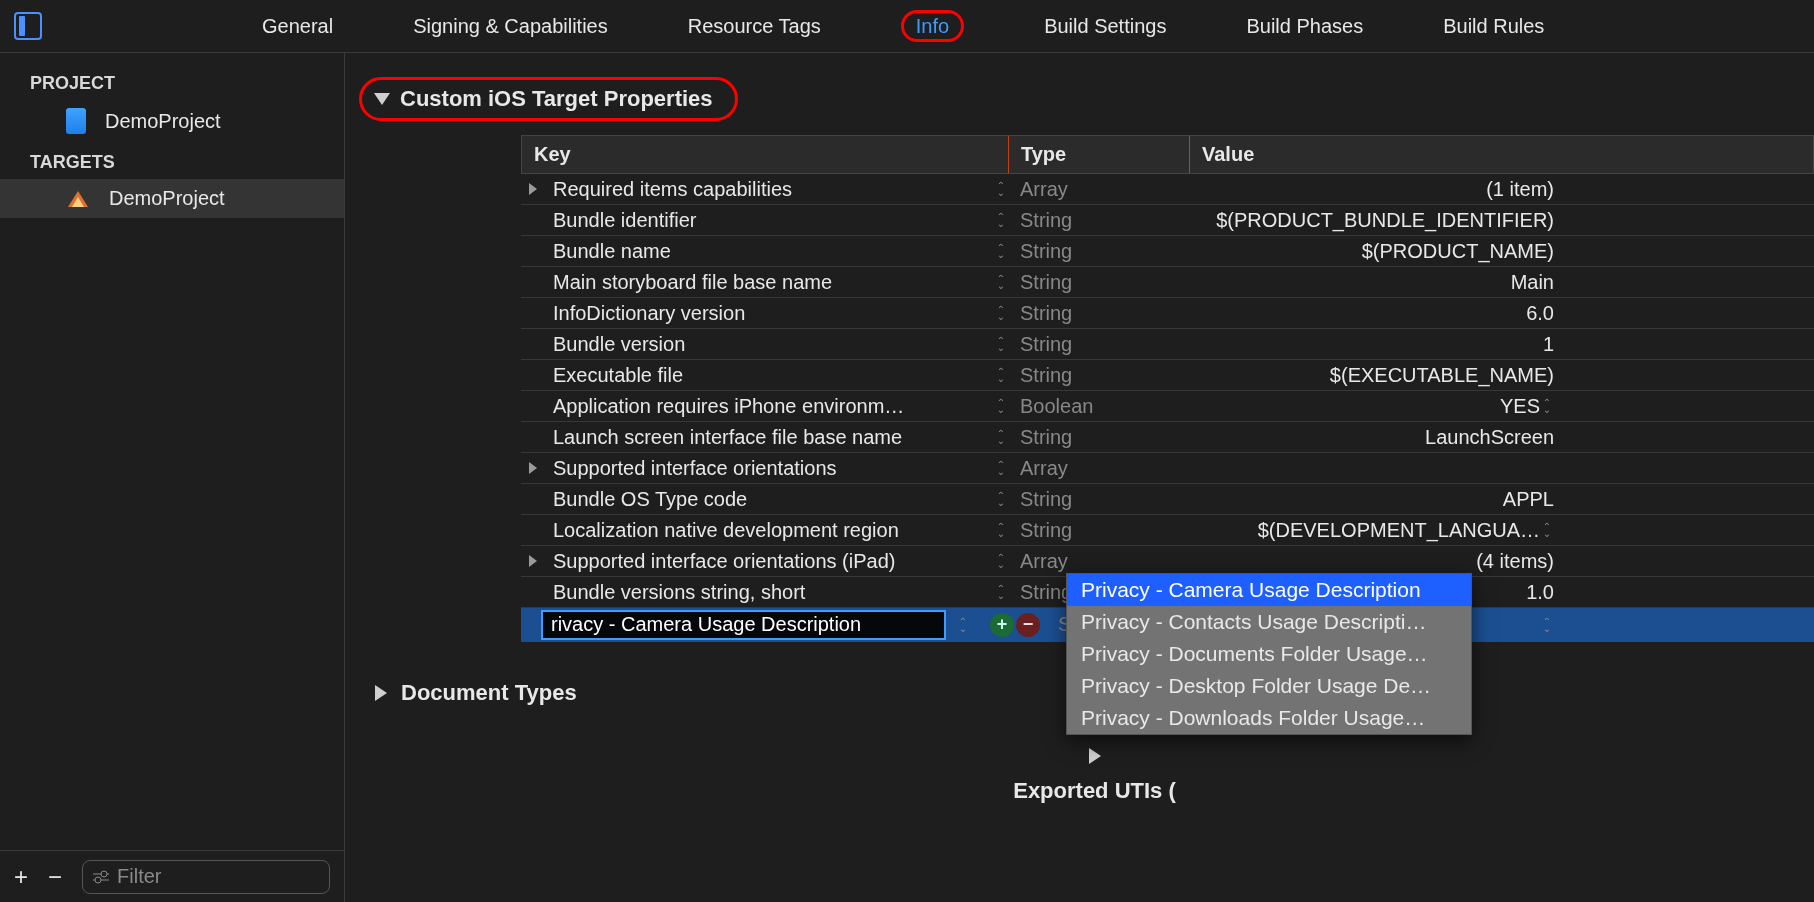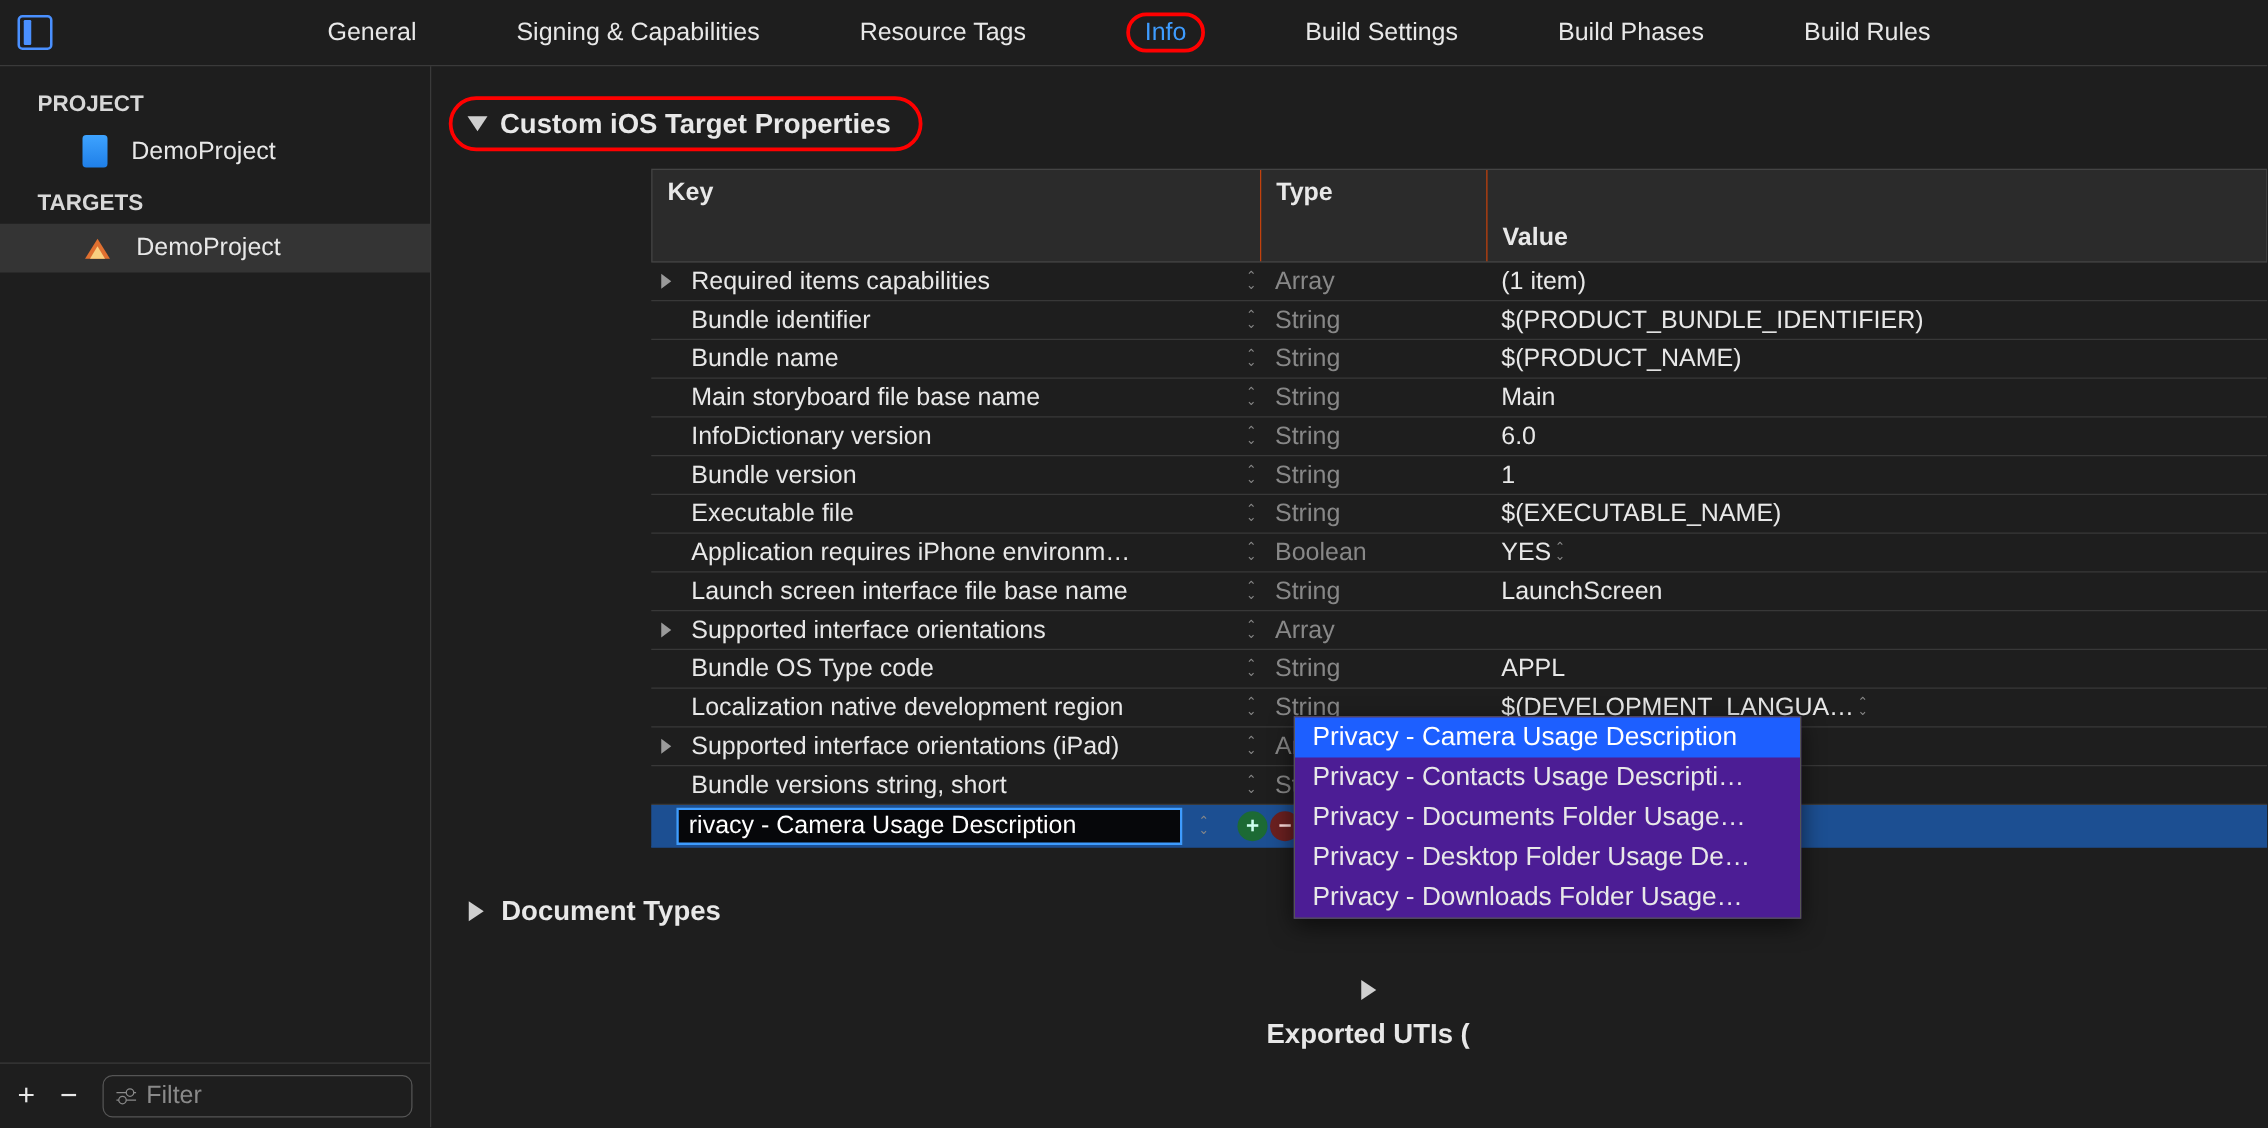"Value" .th:last-child { margin-top: 36px -> none }
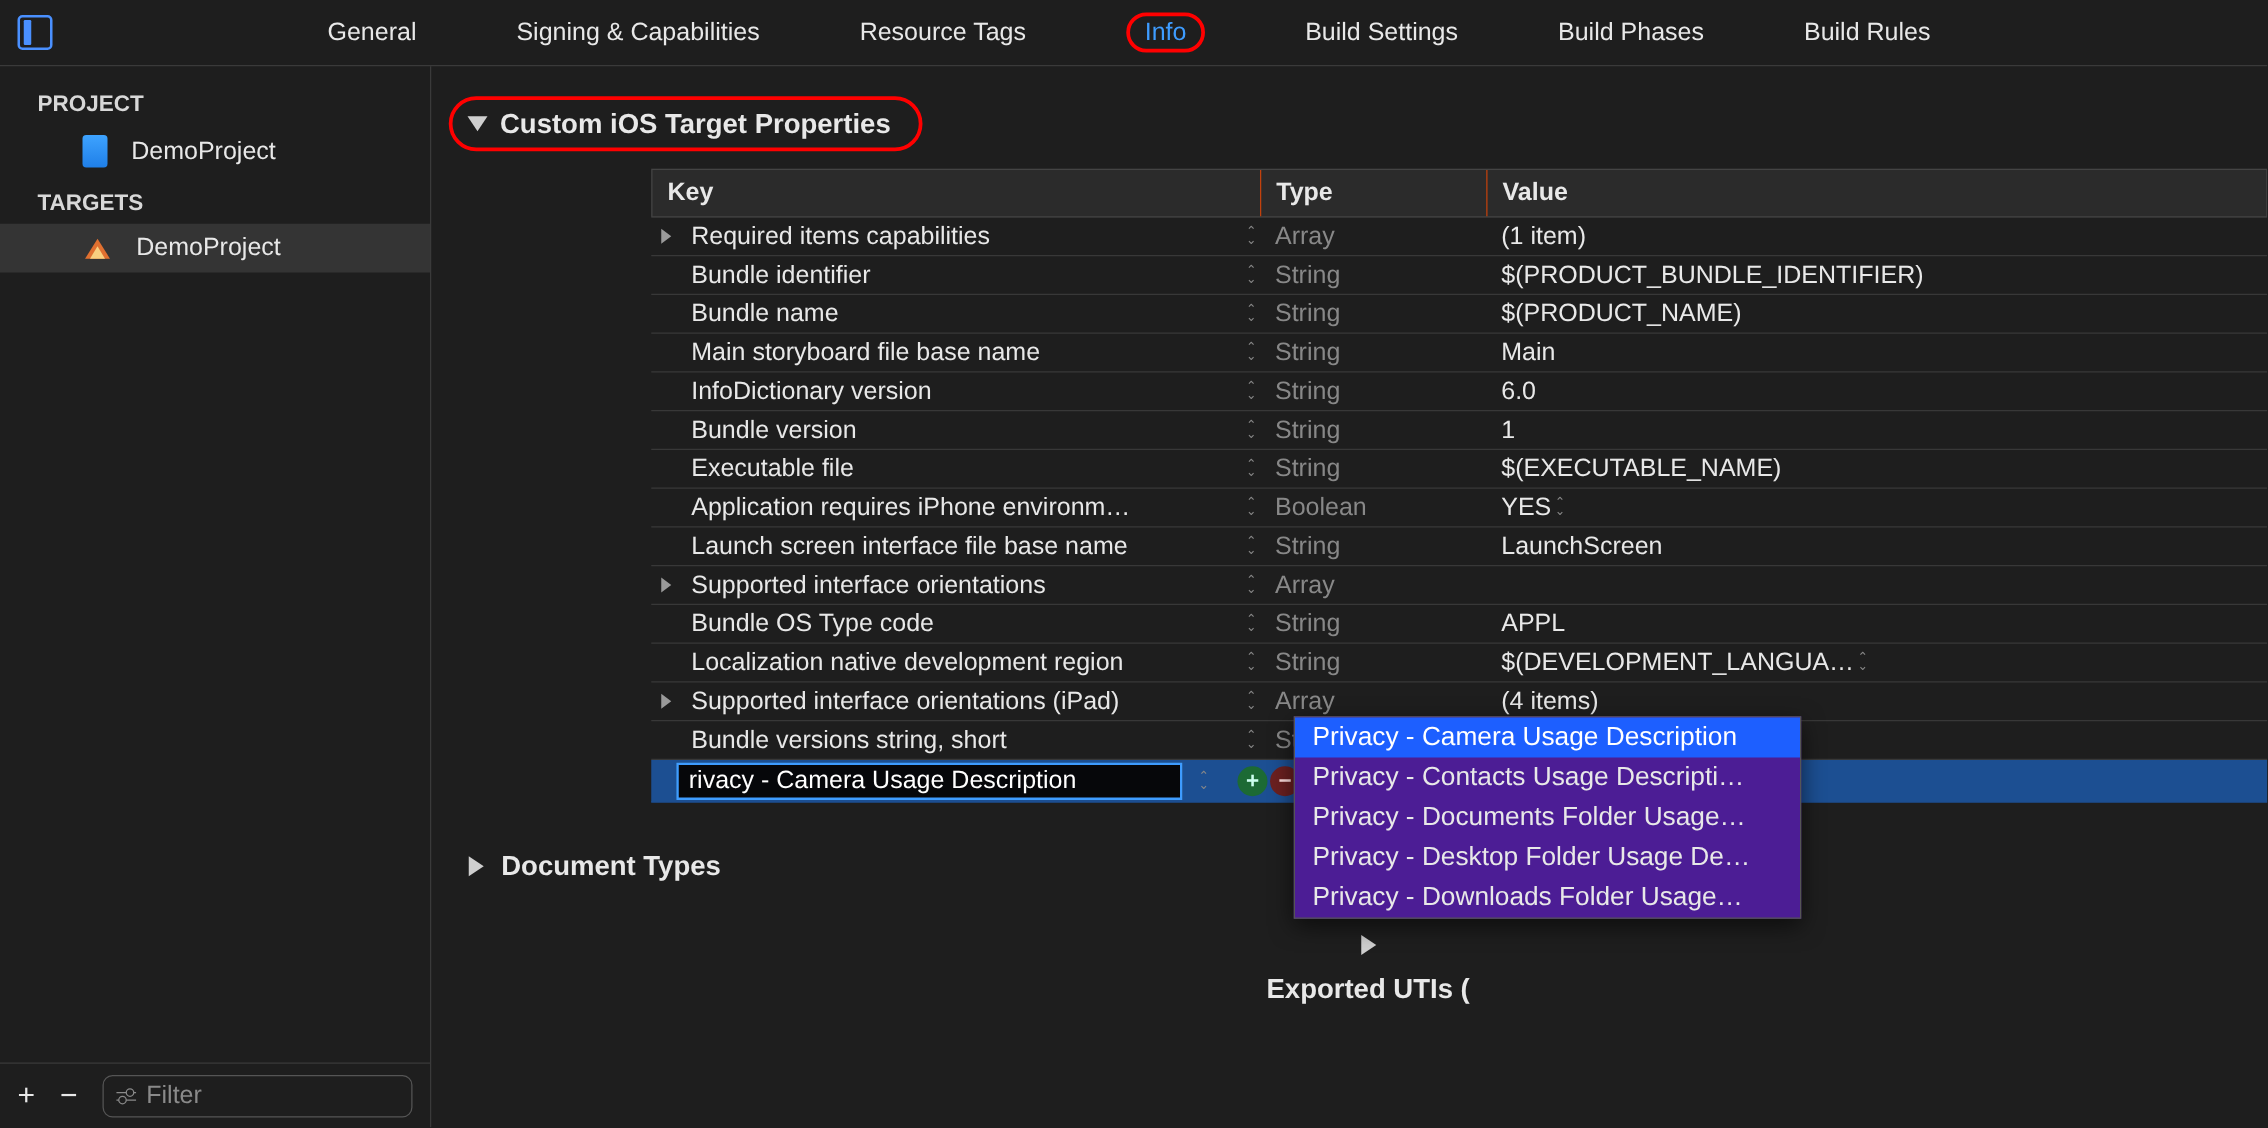"(1 item)" .cell.value { justify-content: flex-start -> flex-end }
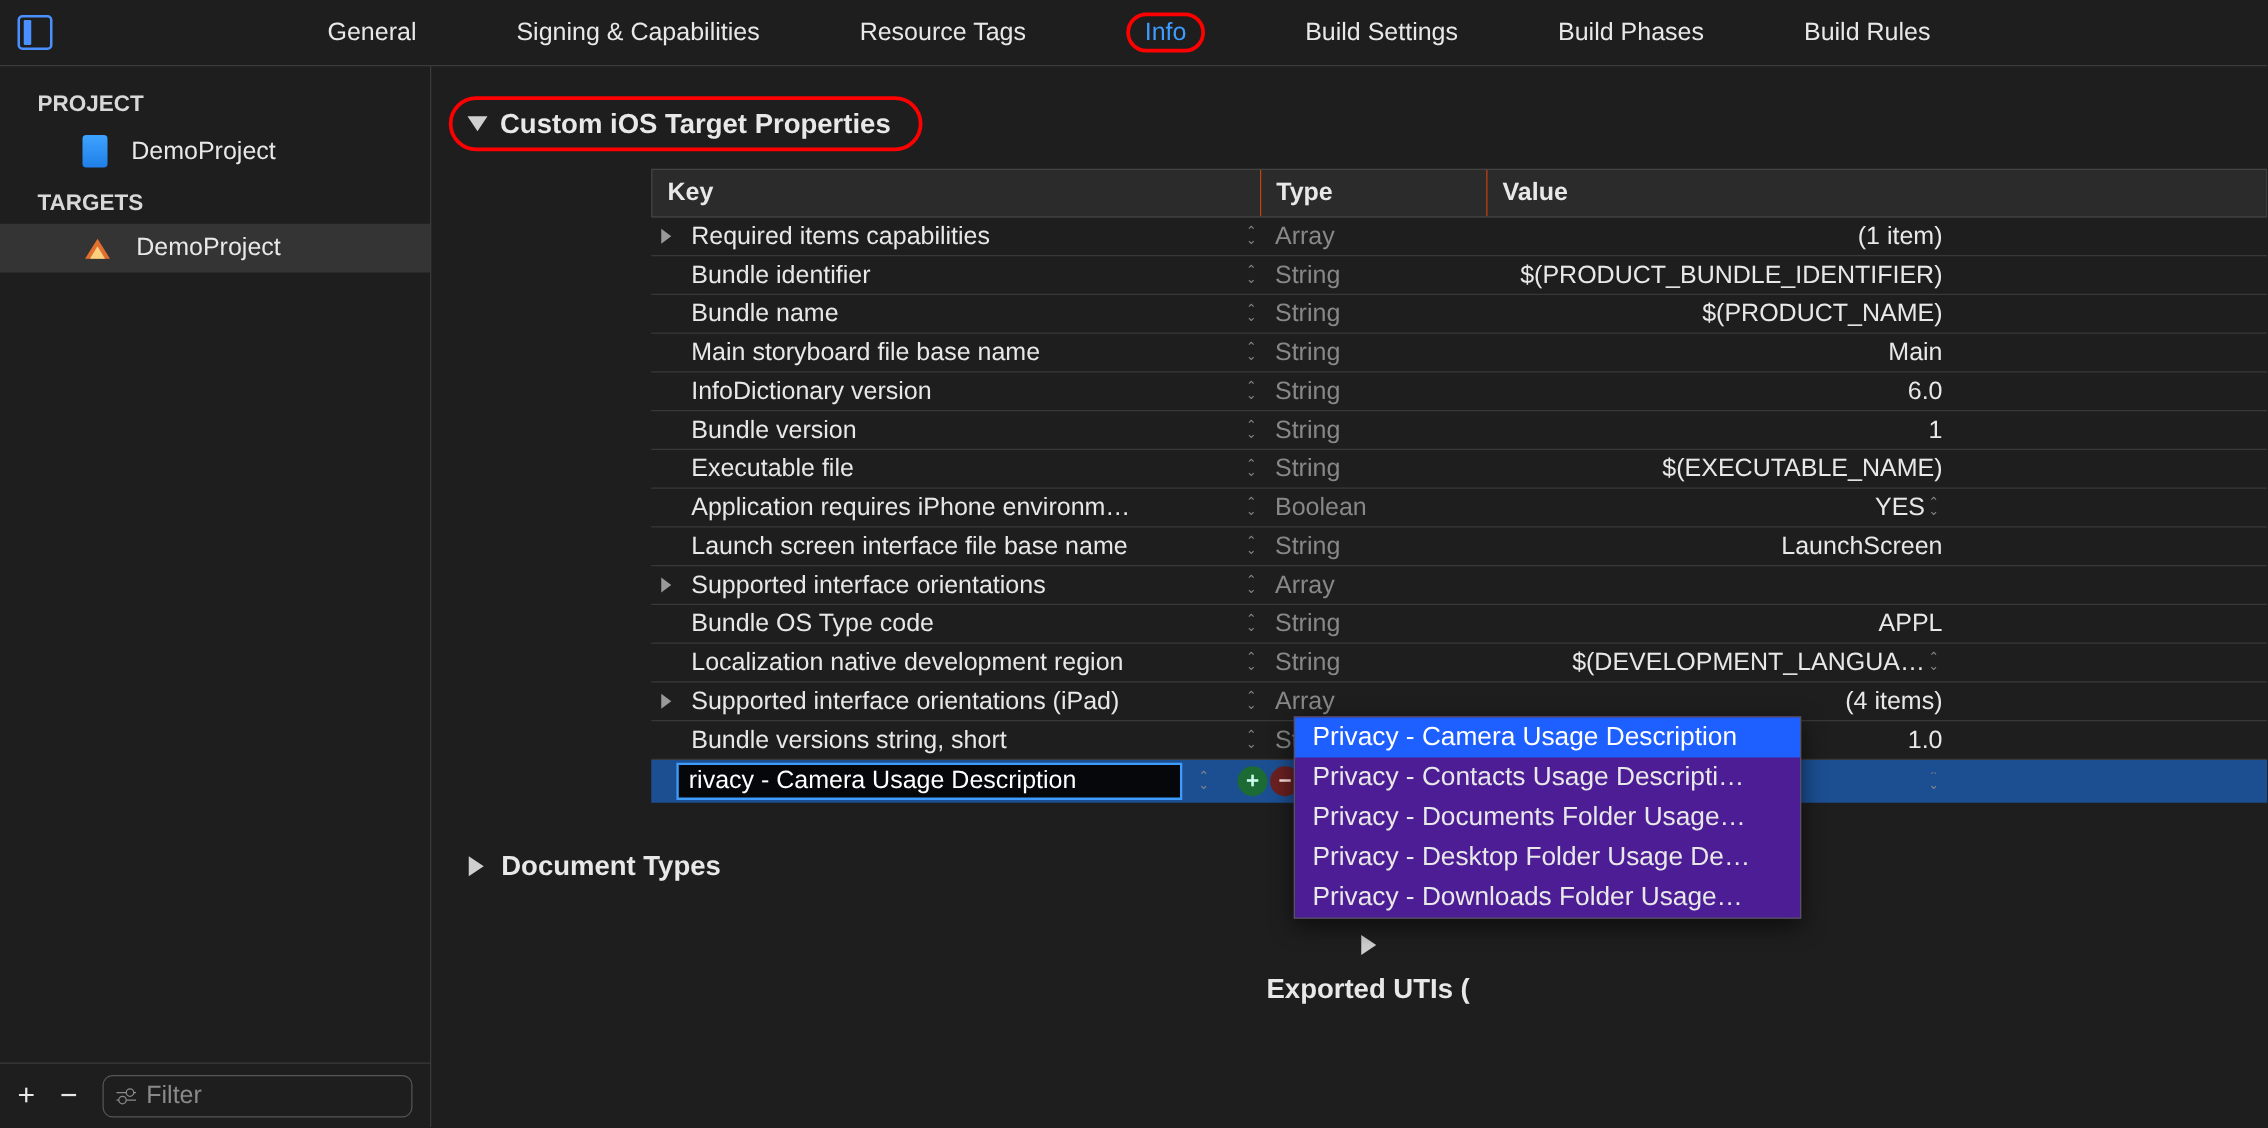"Privacy - Camera Usage Description" .dropdown { background: #4c1d95 -> #737373; left: 690px -> 721px }
